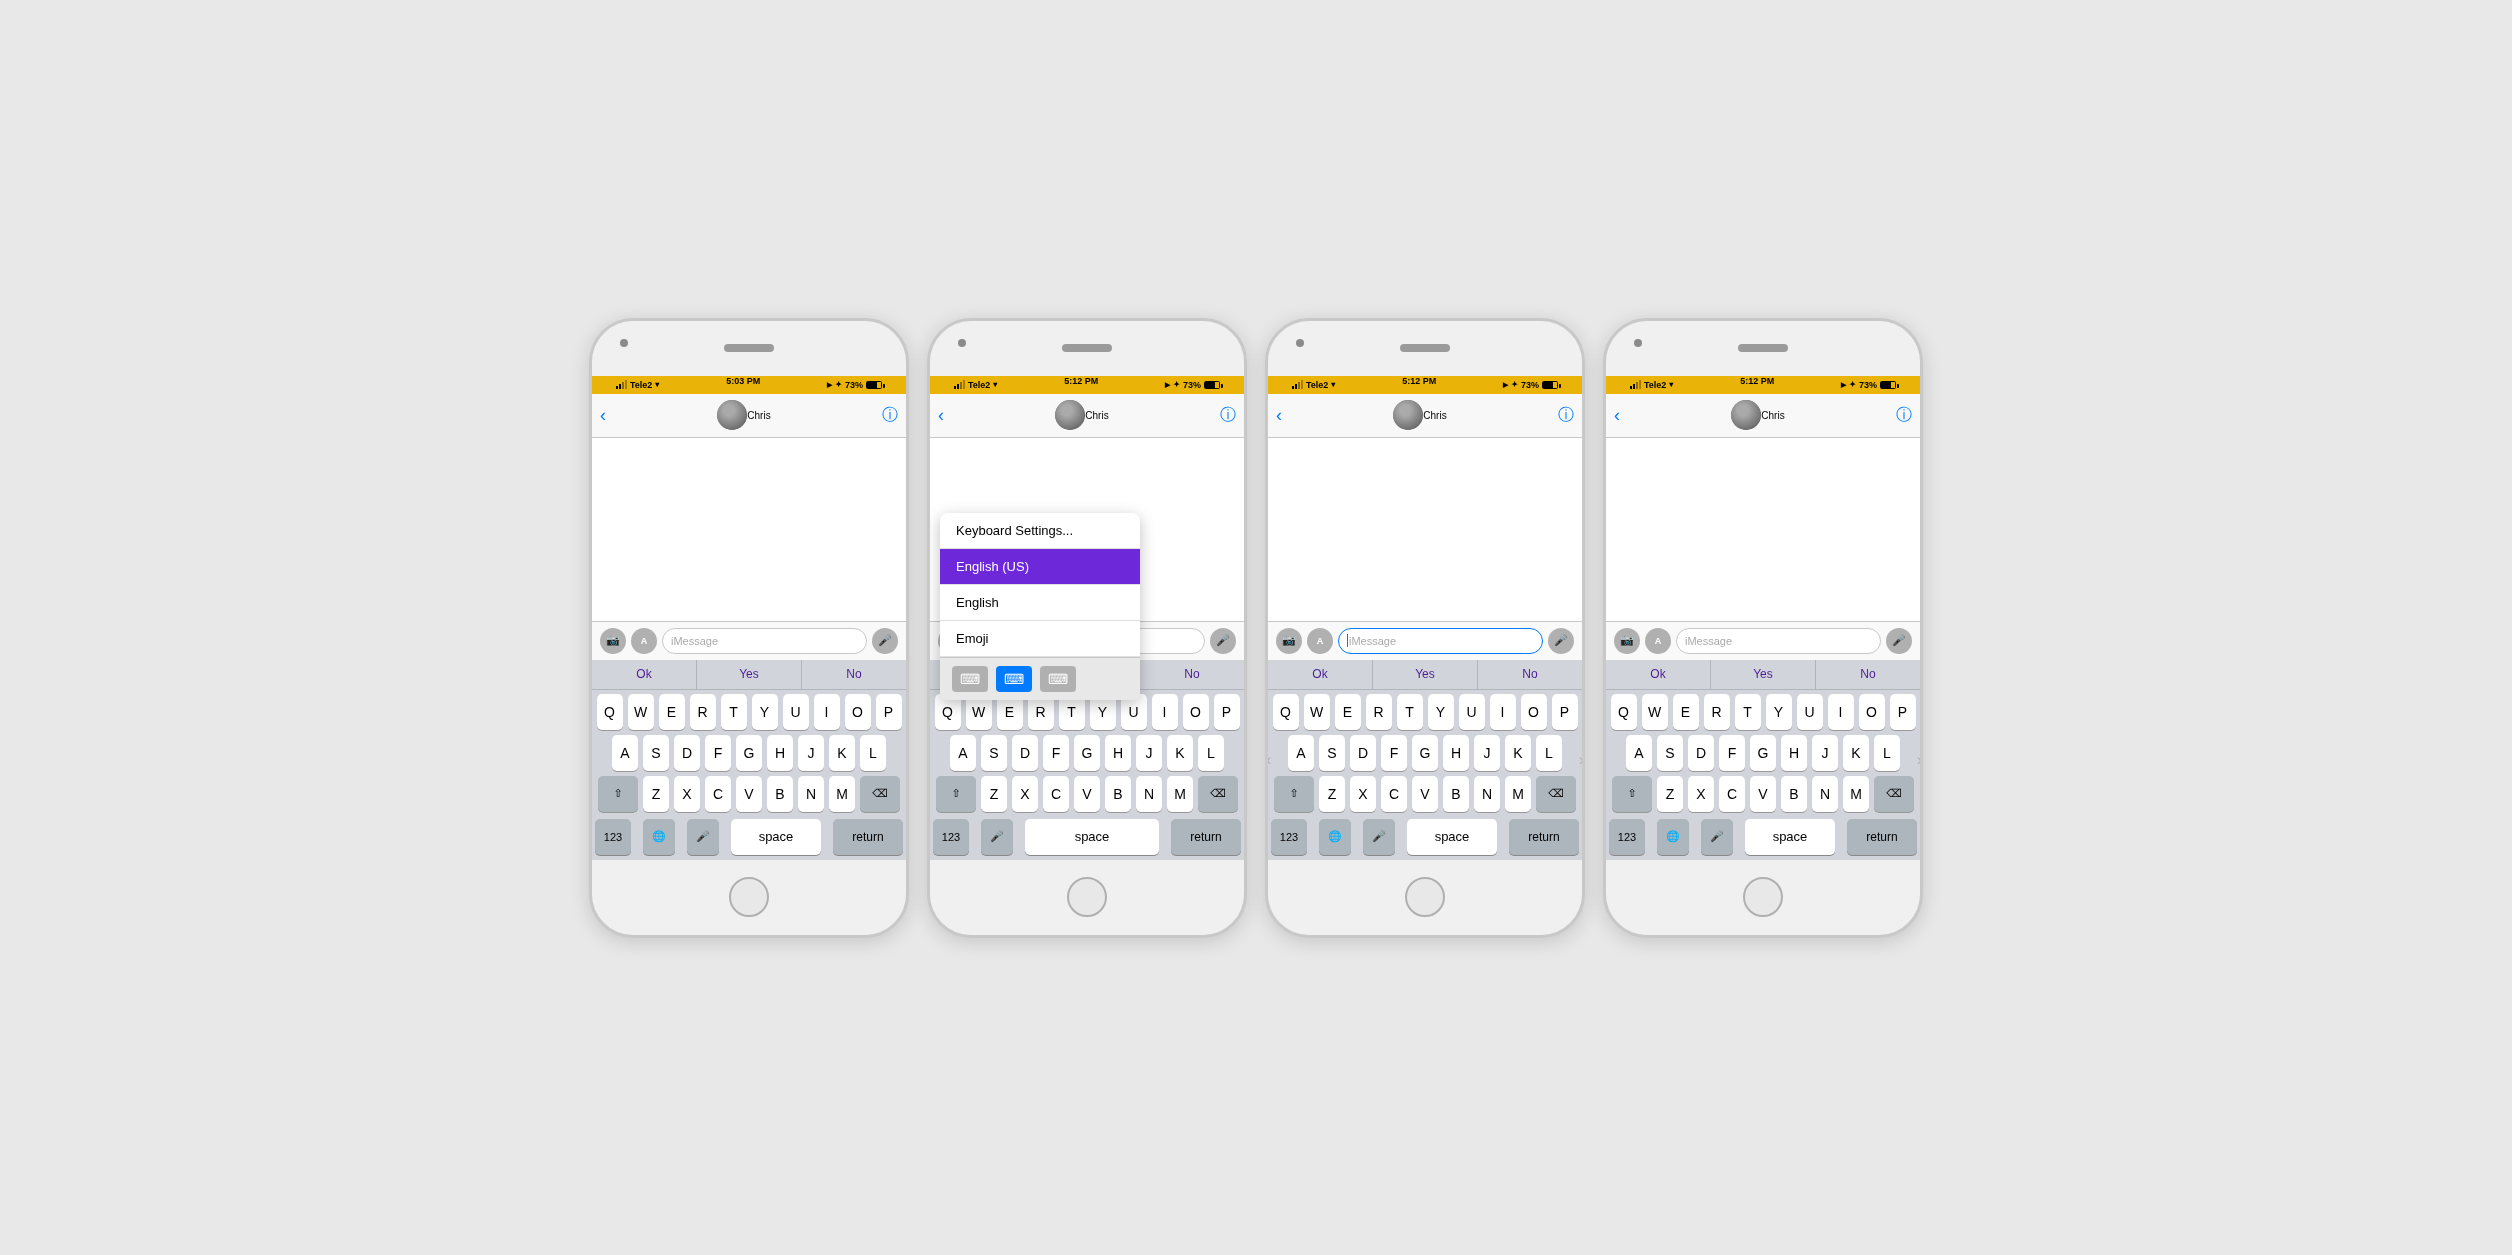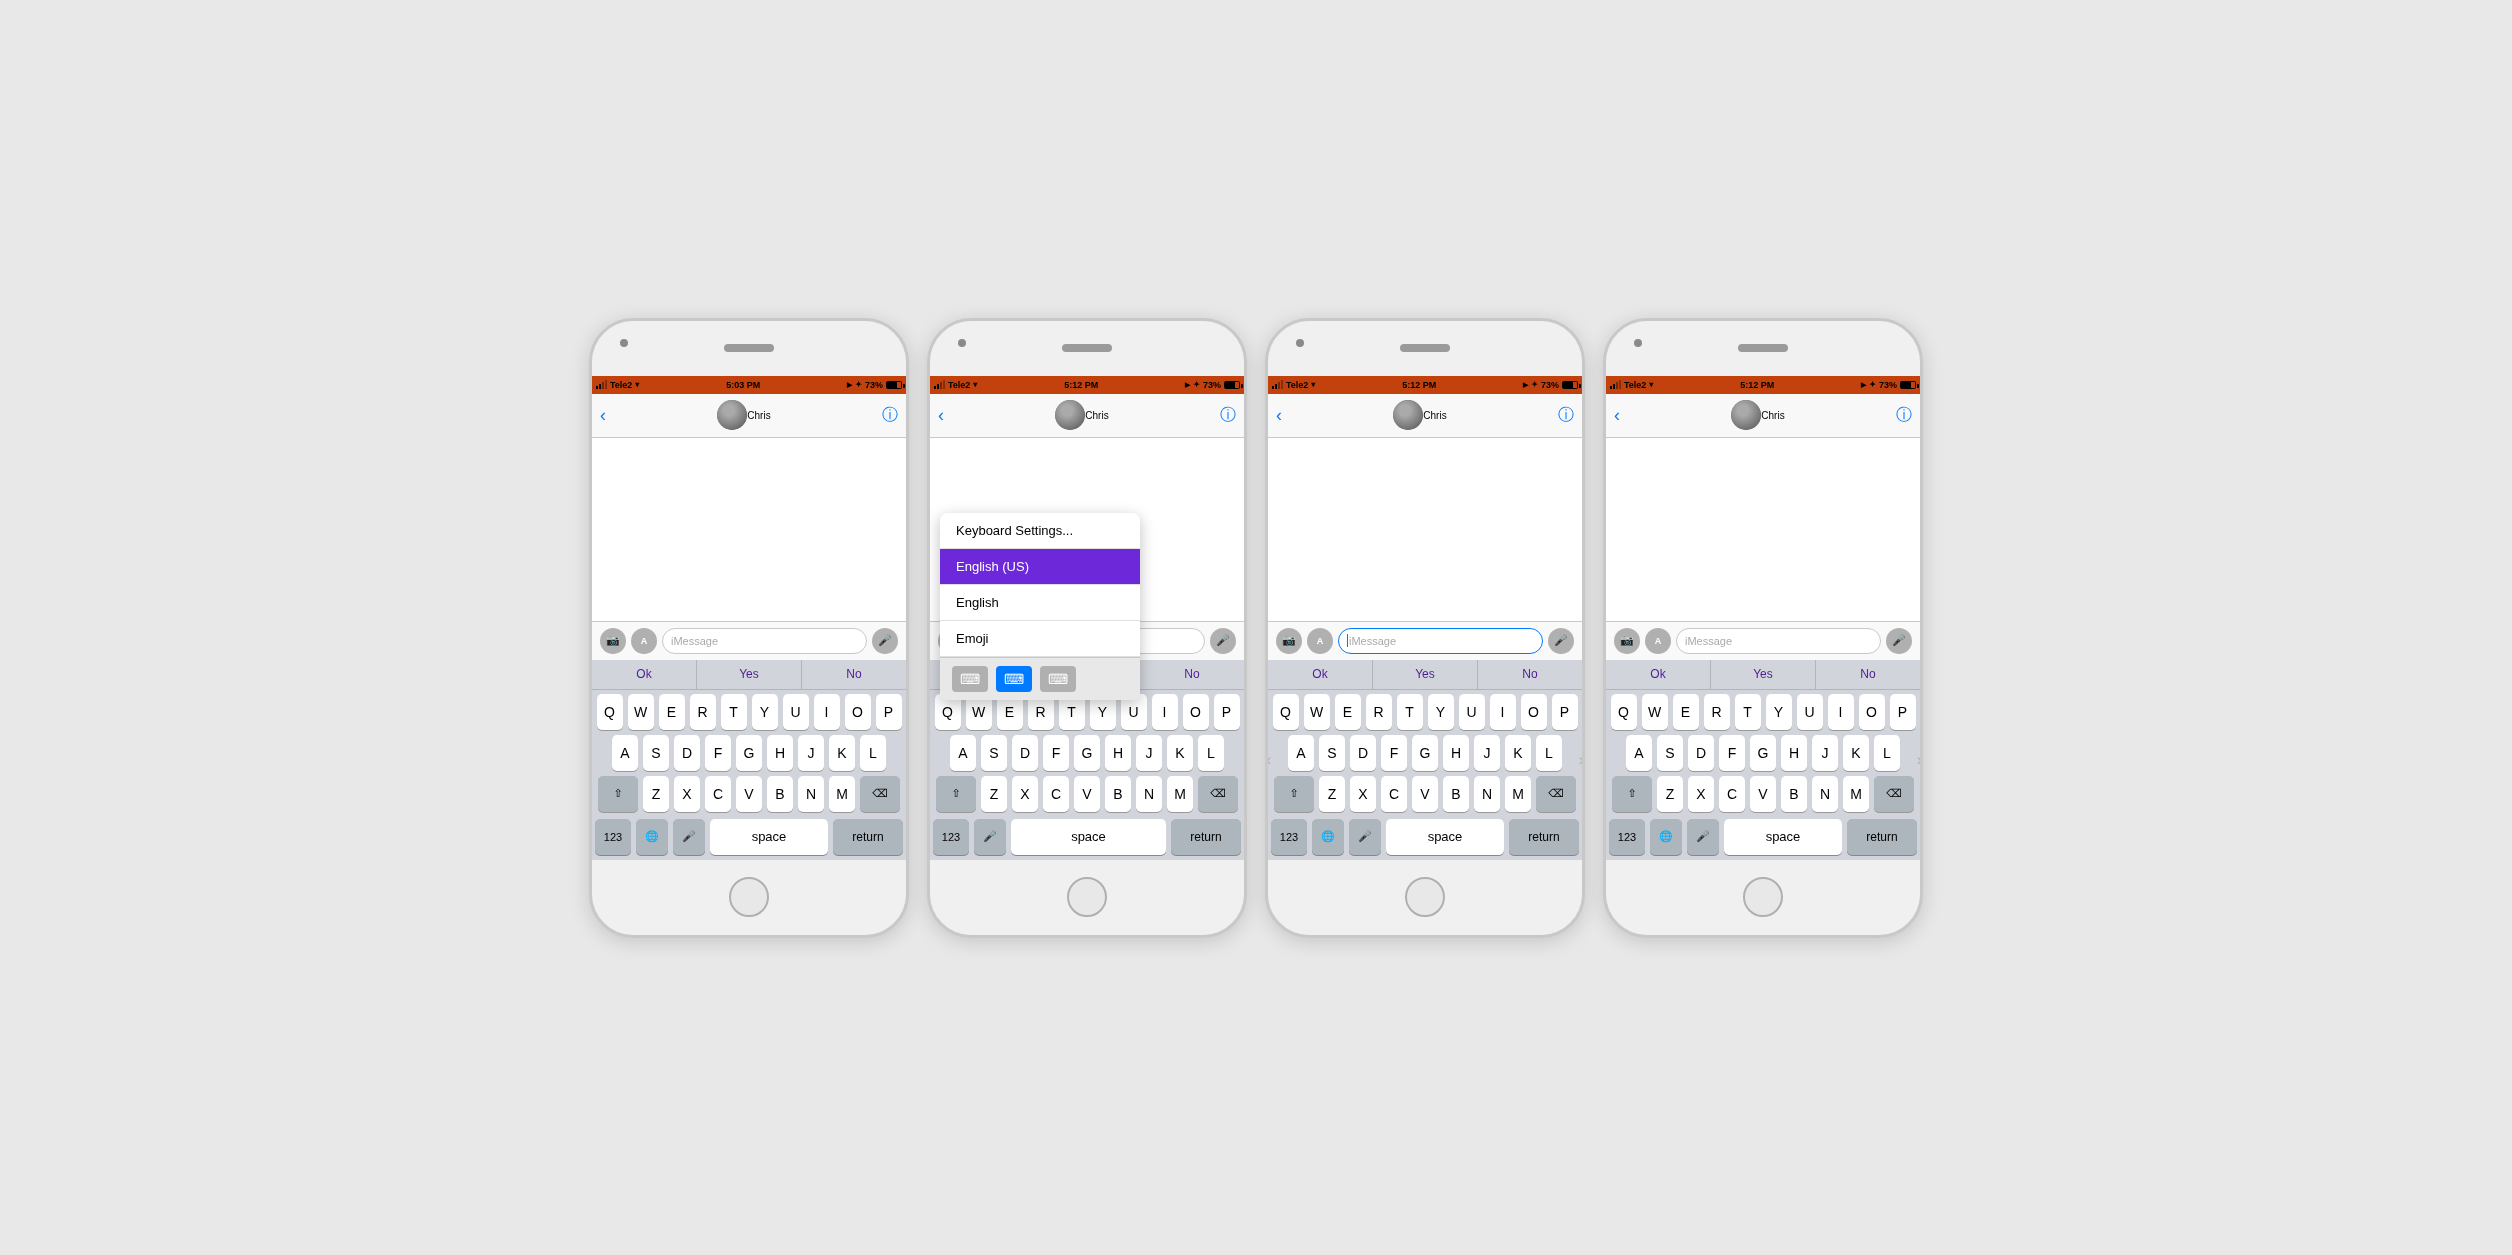"Tele2" .status-bar { align-items: center -> none; background: #c2410c -> #eab308; padding: 0 4px -> 0 24px }
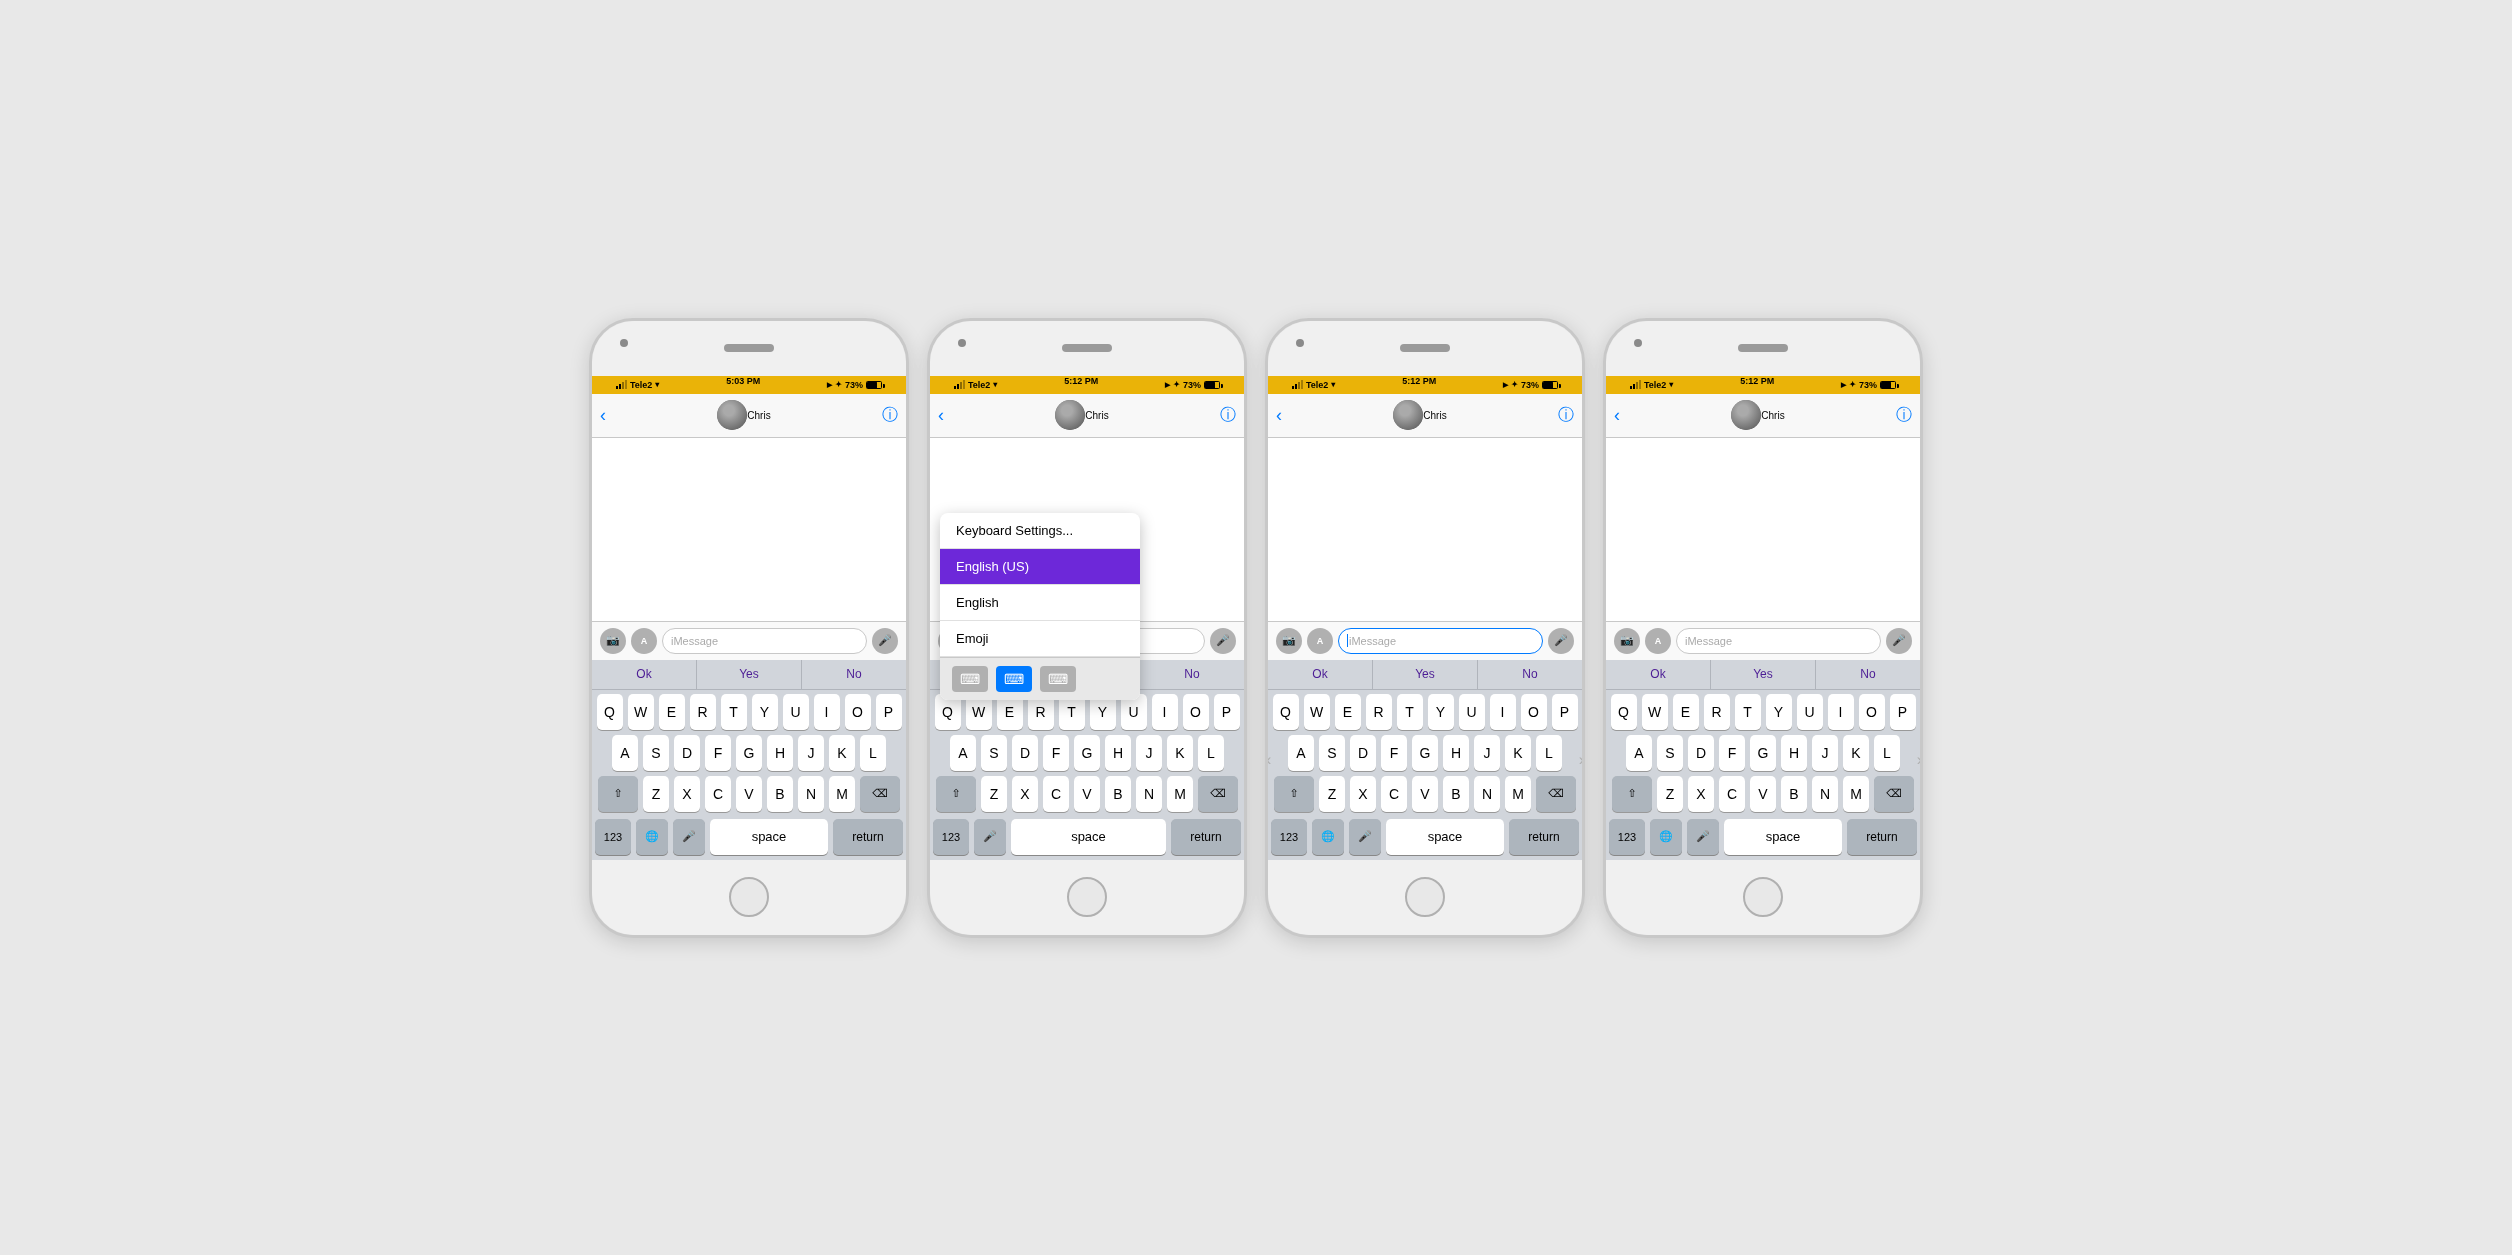"123" .keyboard-bottom-row { gap: 5px -> 12px }
